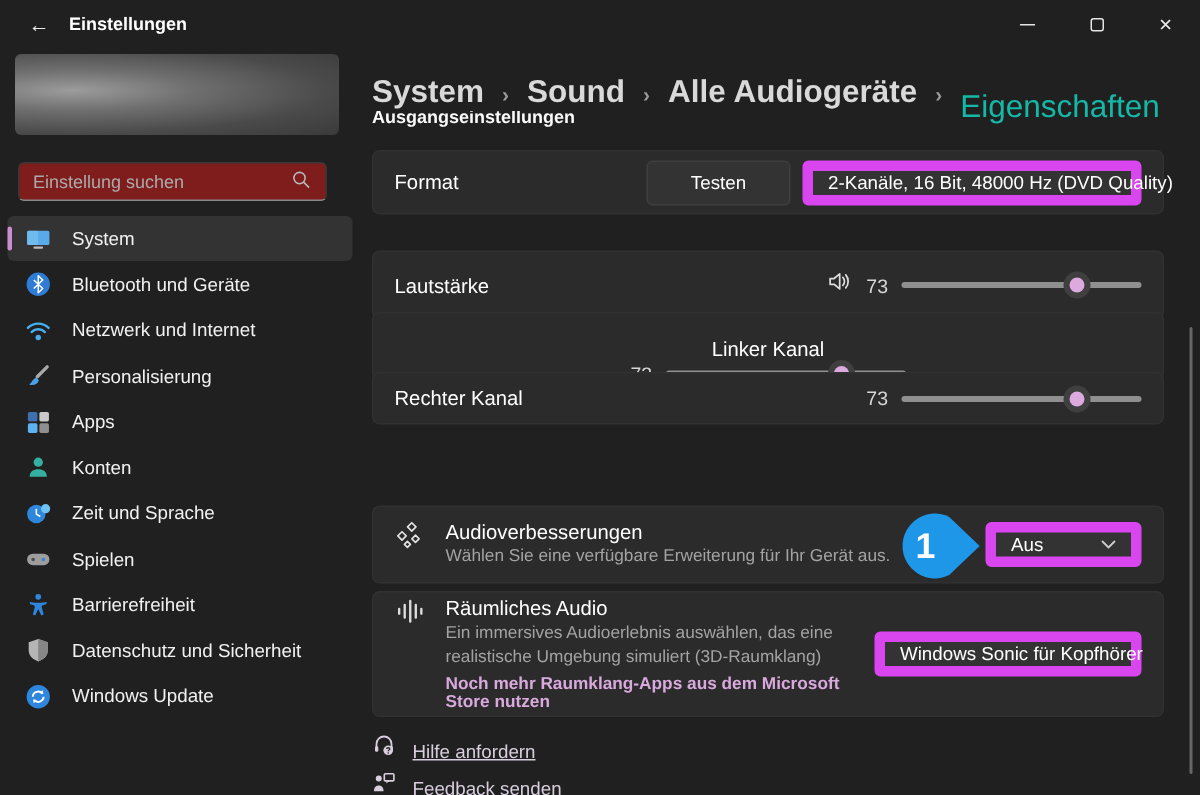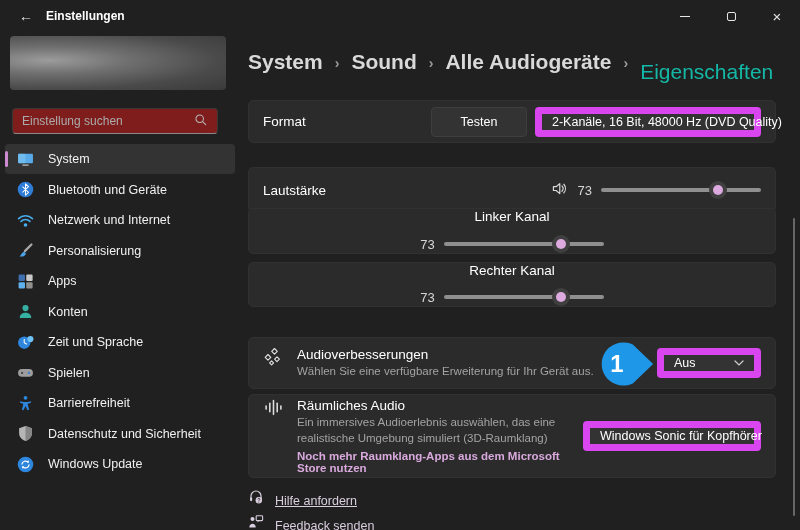"Ausgangseinstellungen" div.section-heading { html: none -> <div> <span>Ausgangseinstellungen</span> </div> }
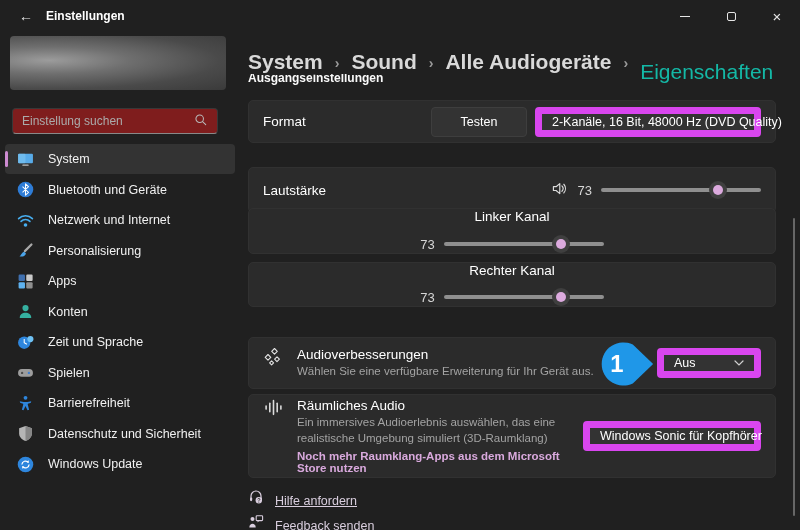"Format" .card { padding: 0 14px -> 16px 14px }
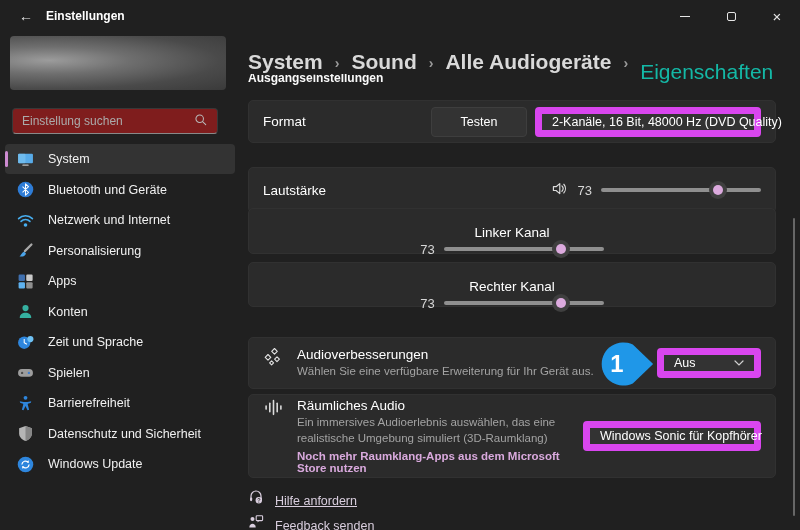"Rechter Kanal" section.card { flex-direction: column -> none; height: 45px -> 35px; top: 230px -> 216px }
